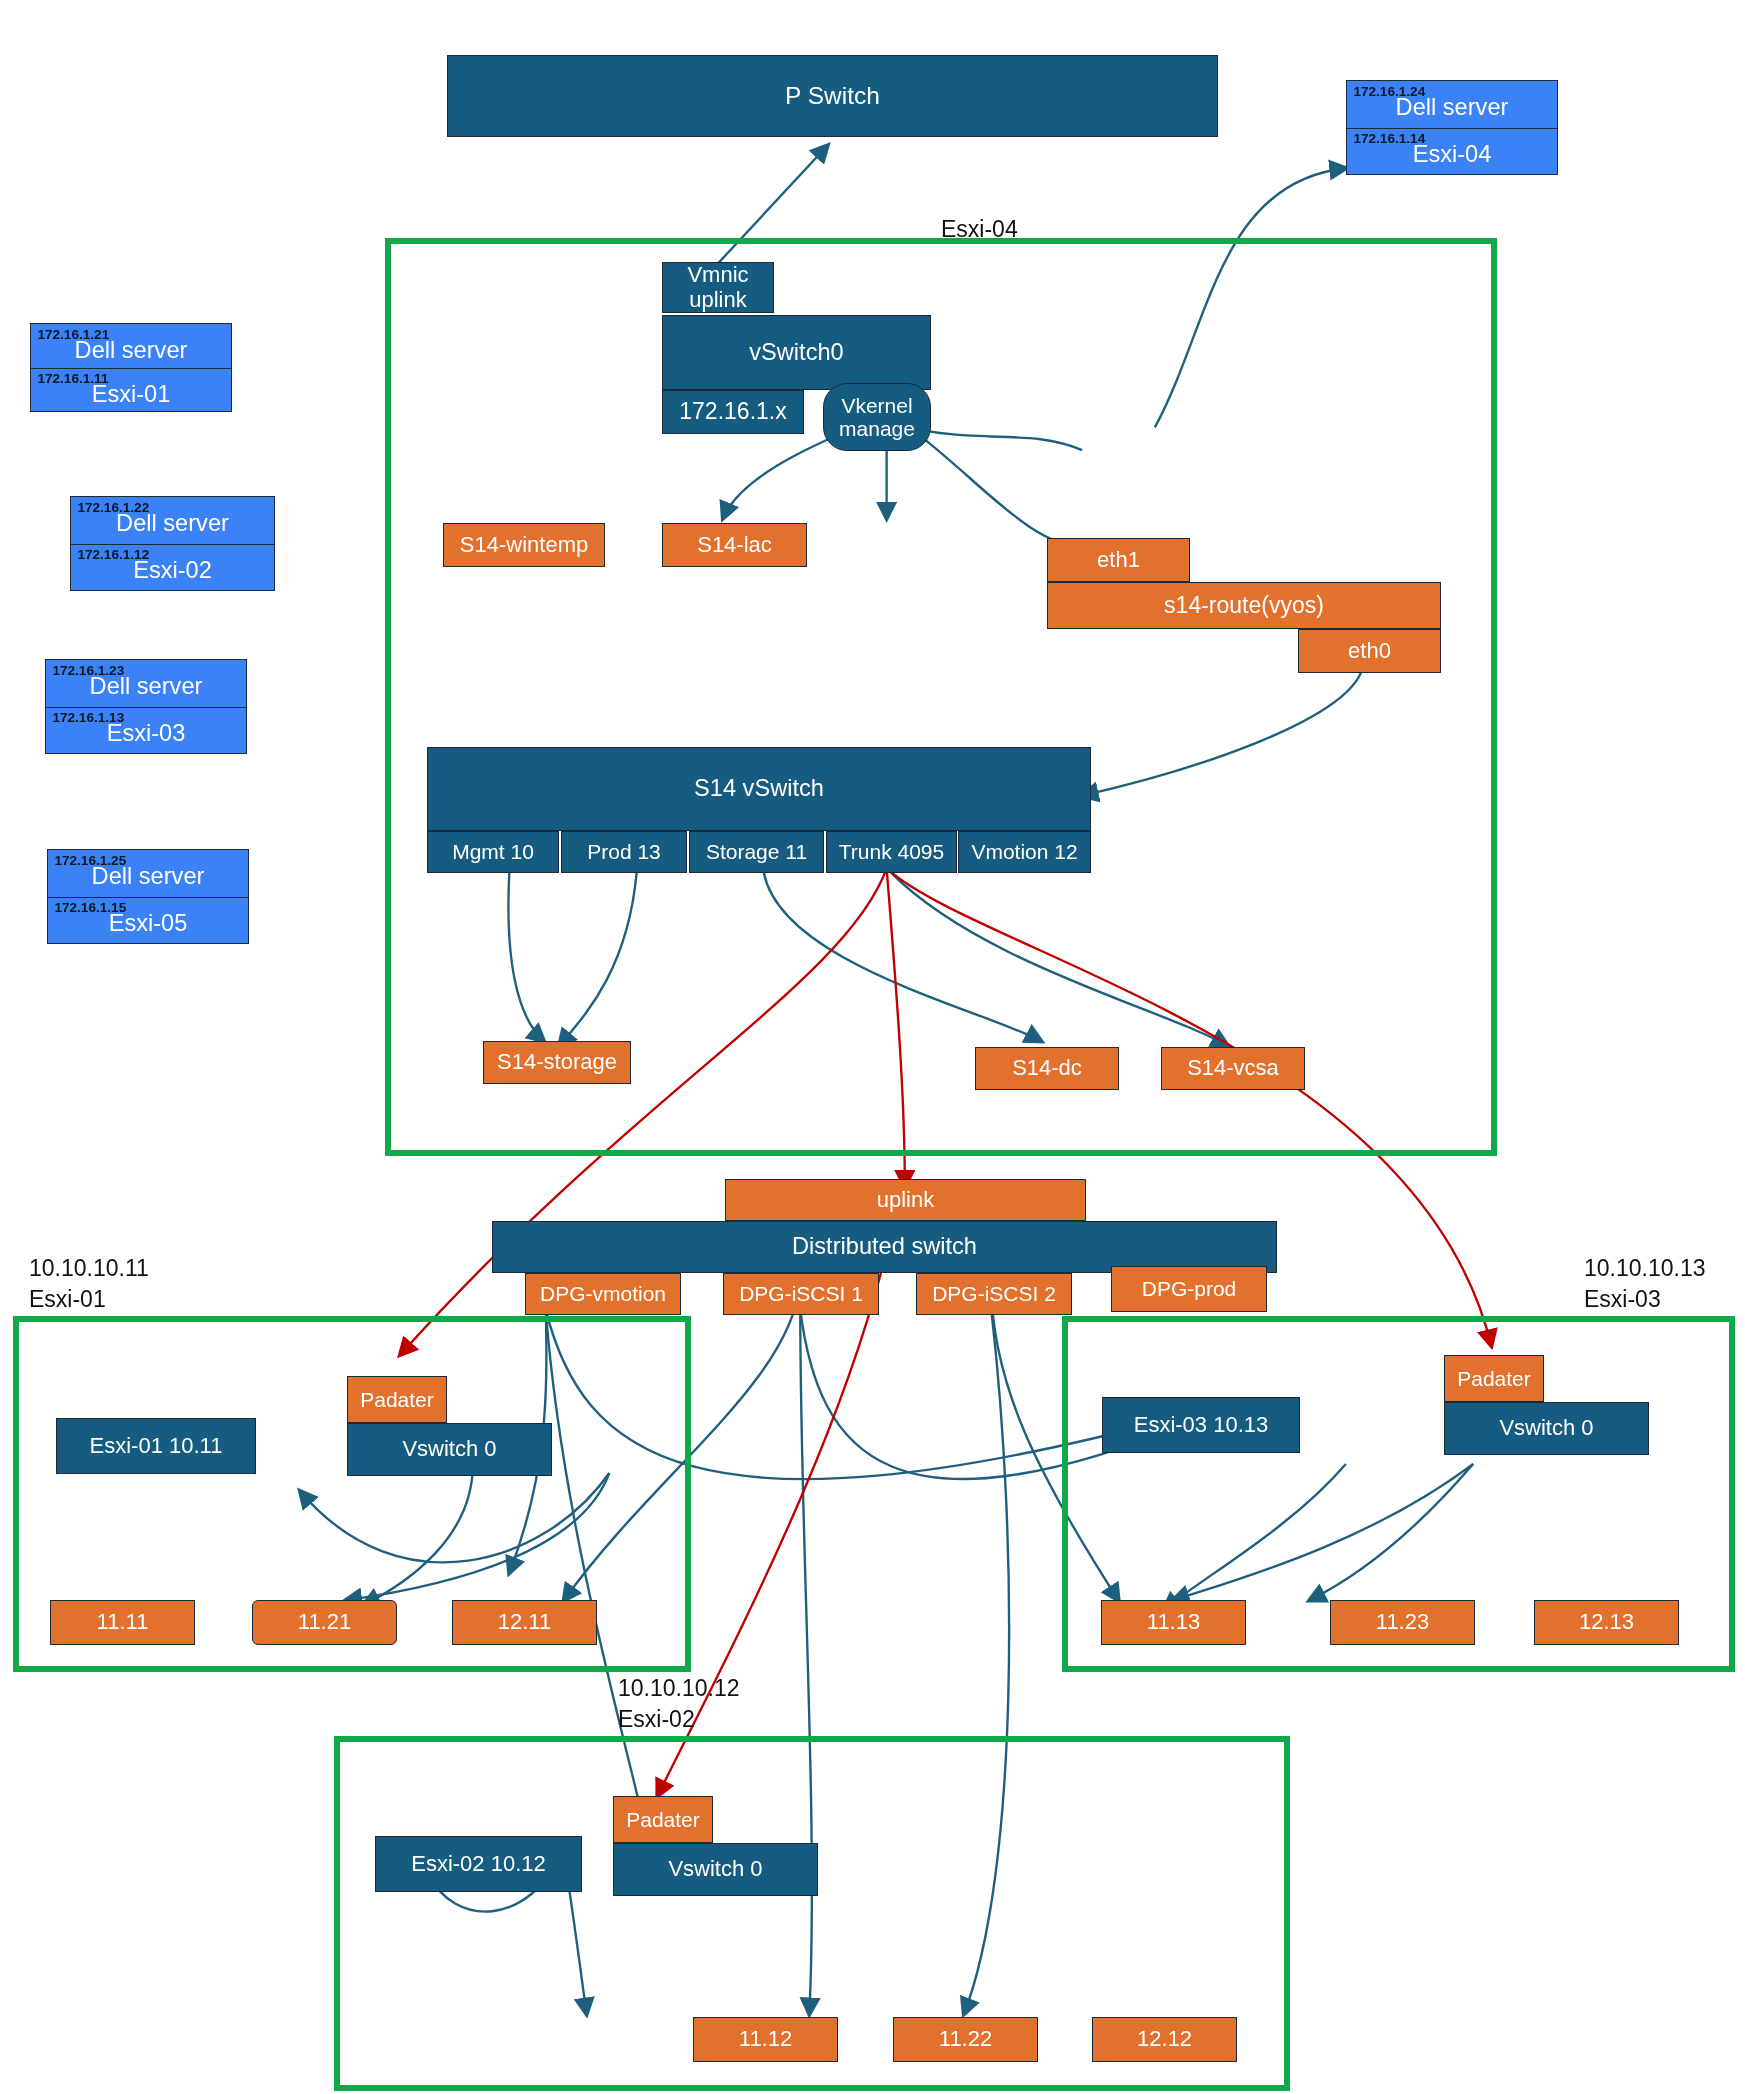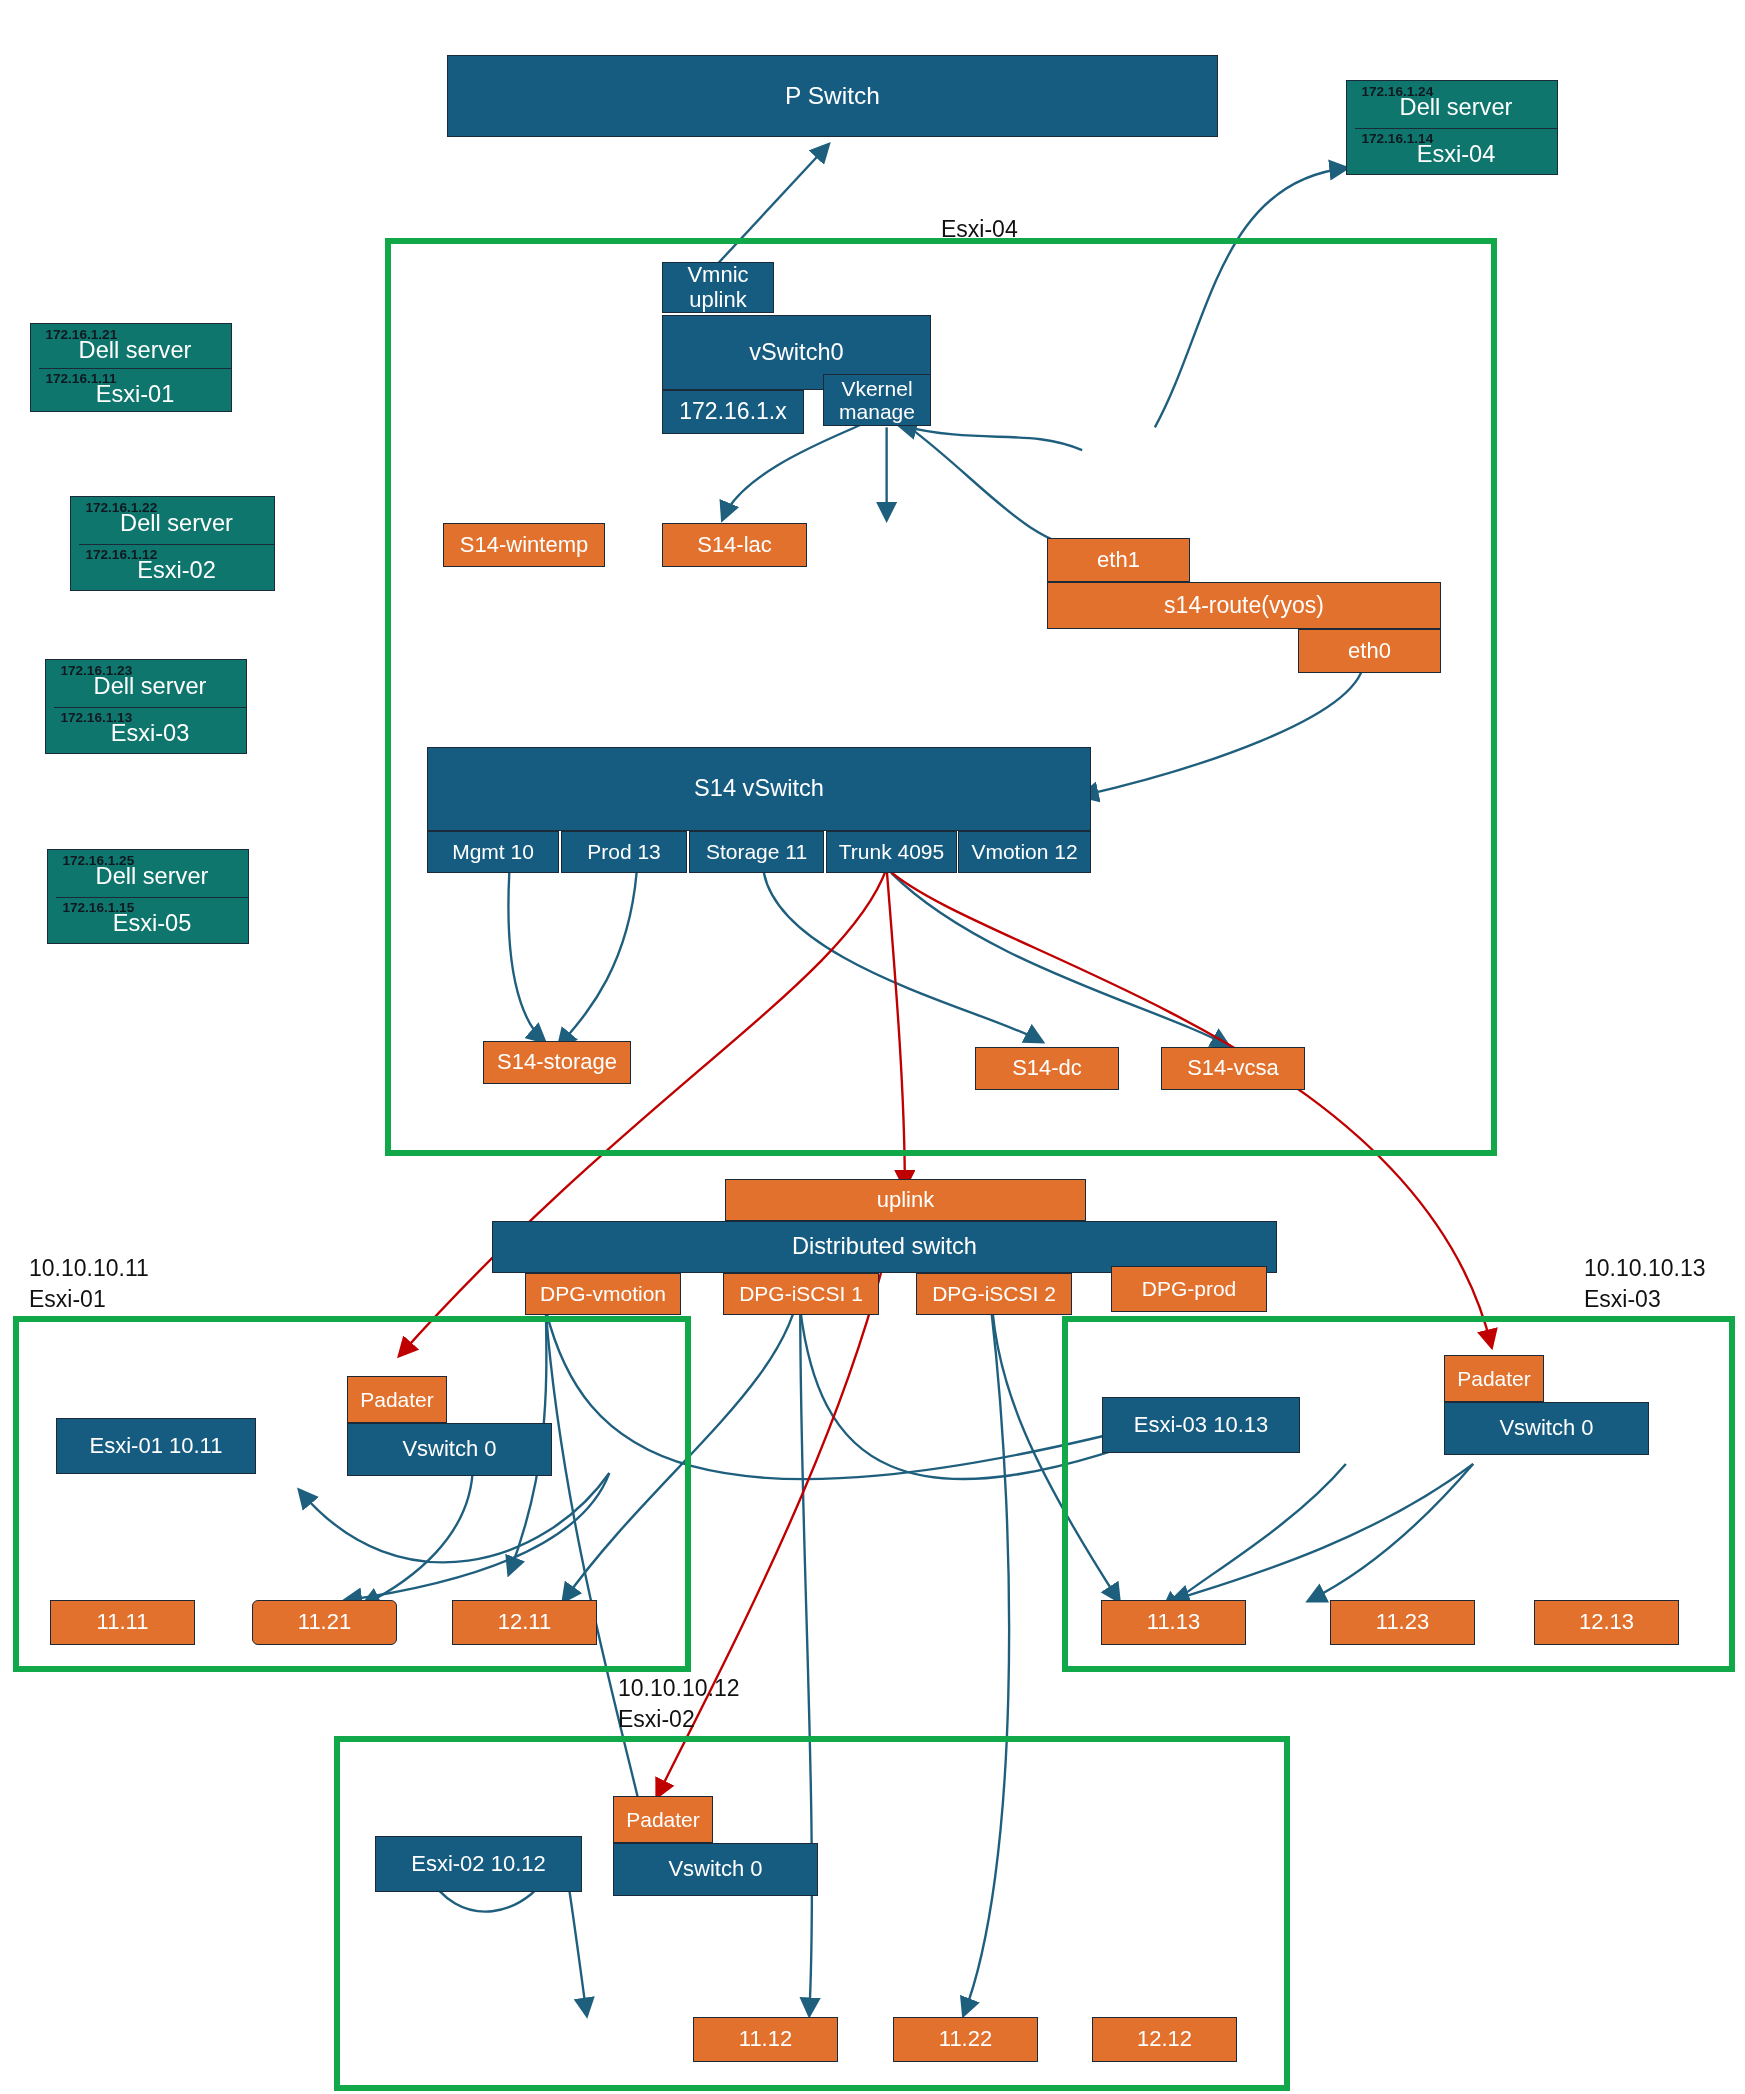"172.16.1.24" .srv { background: #0f766e -> #3b82f6; padding-left: 8px -> none }
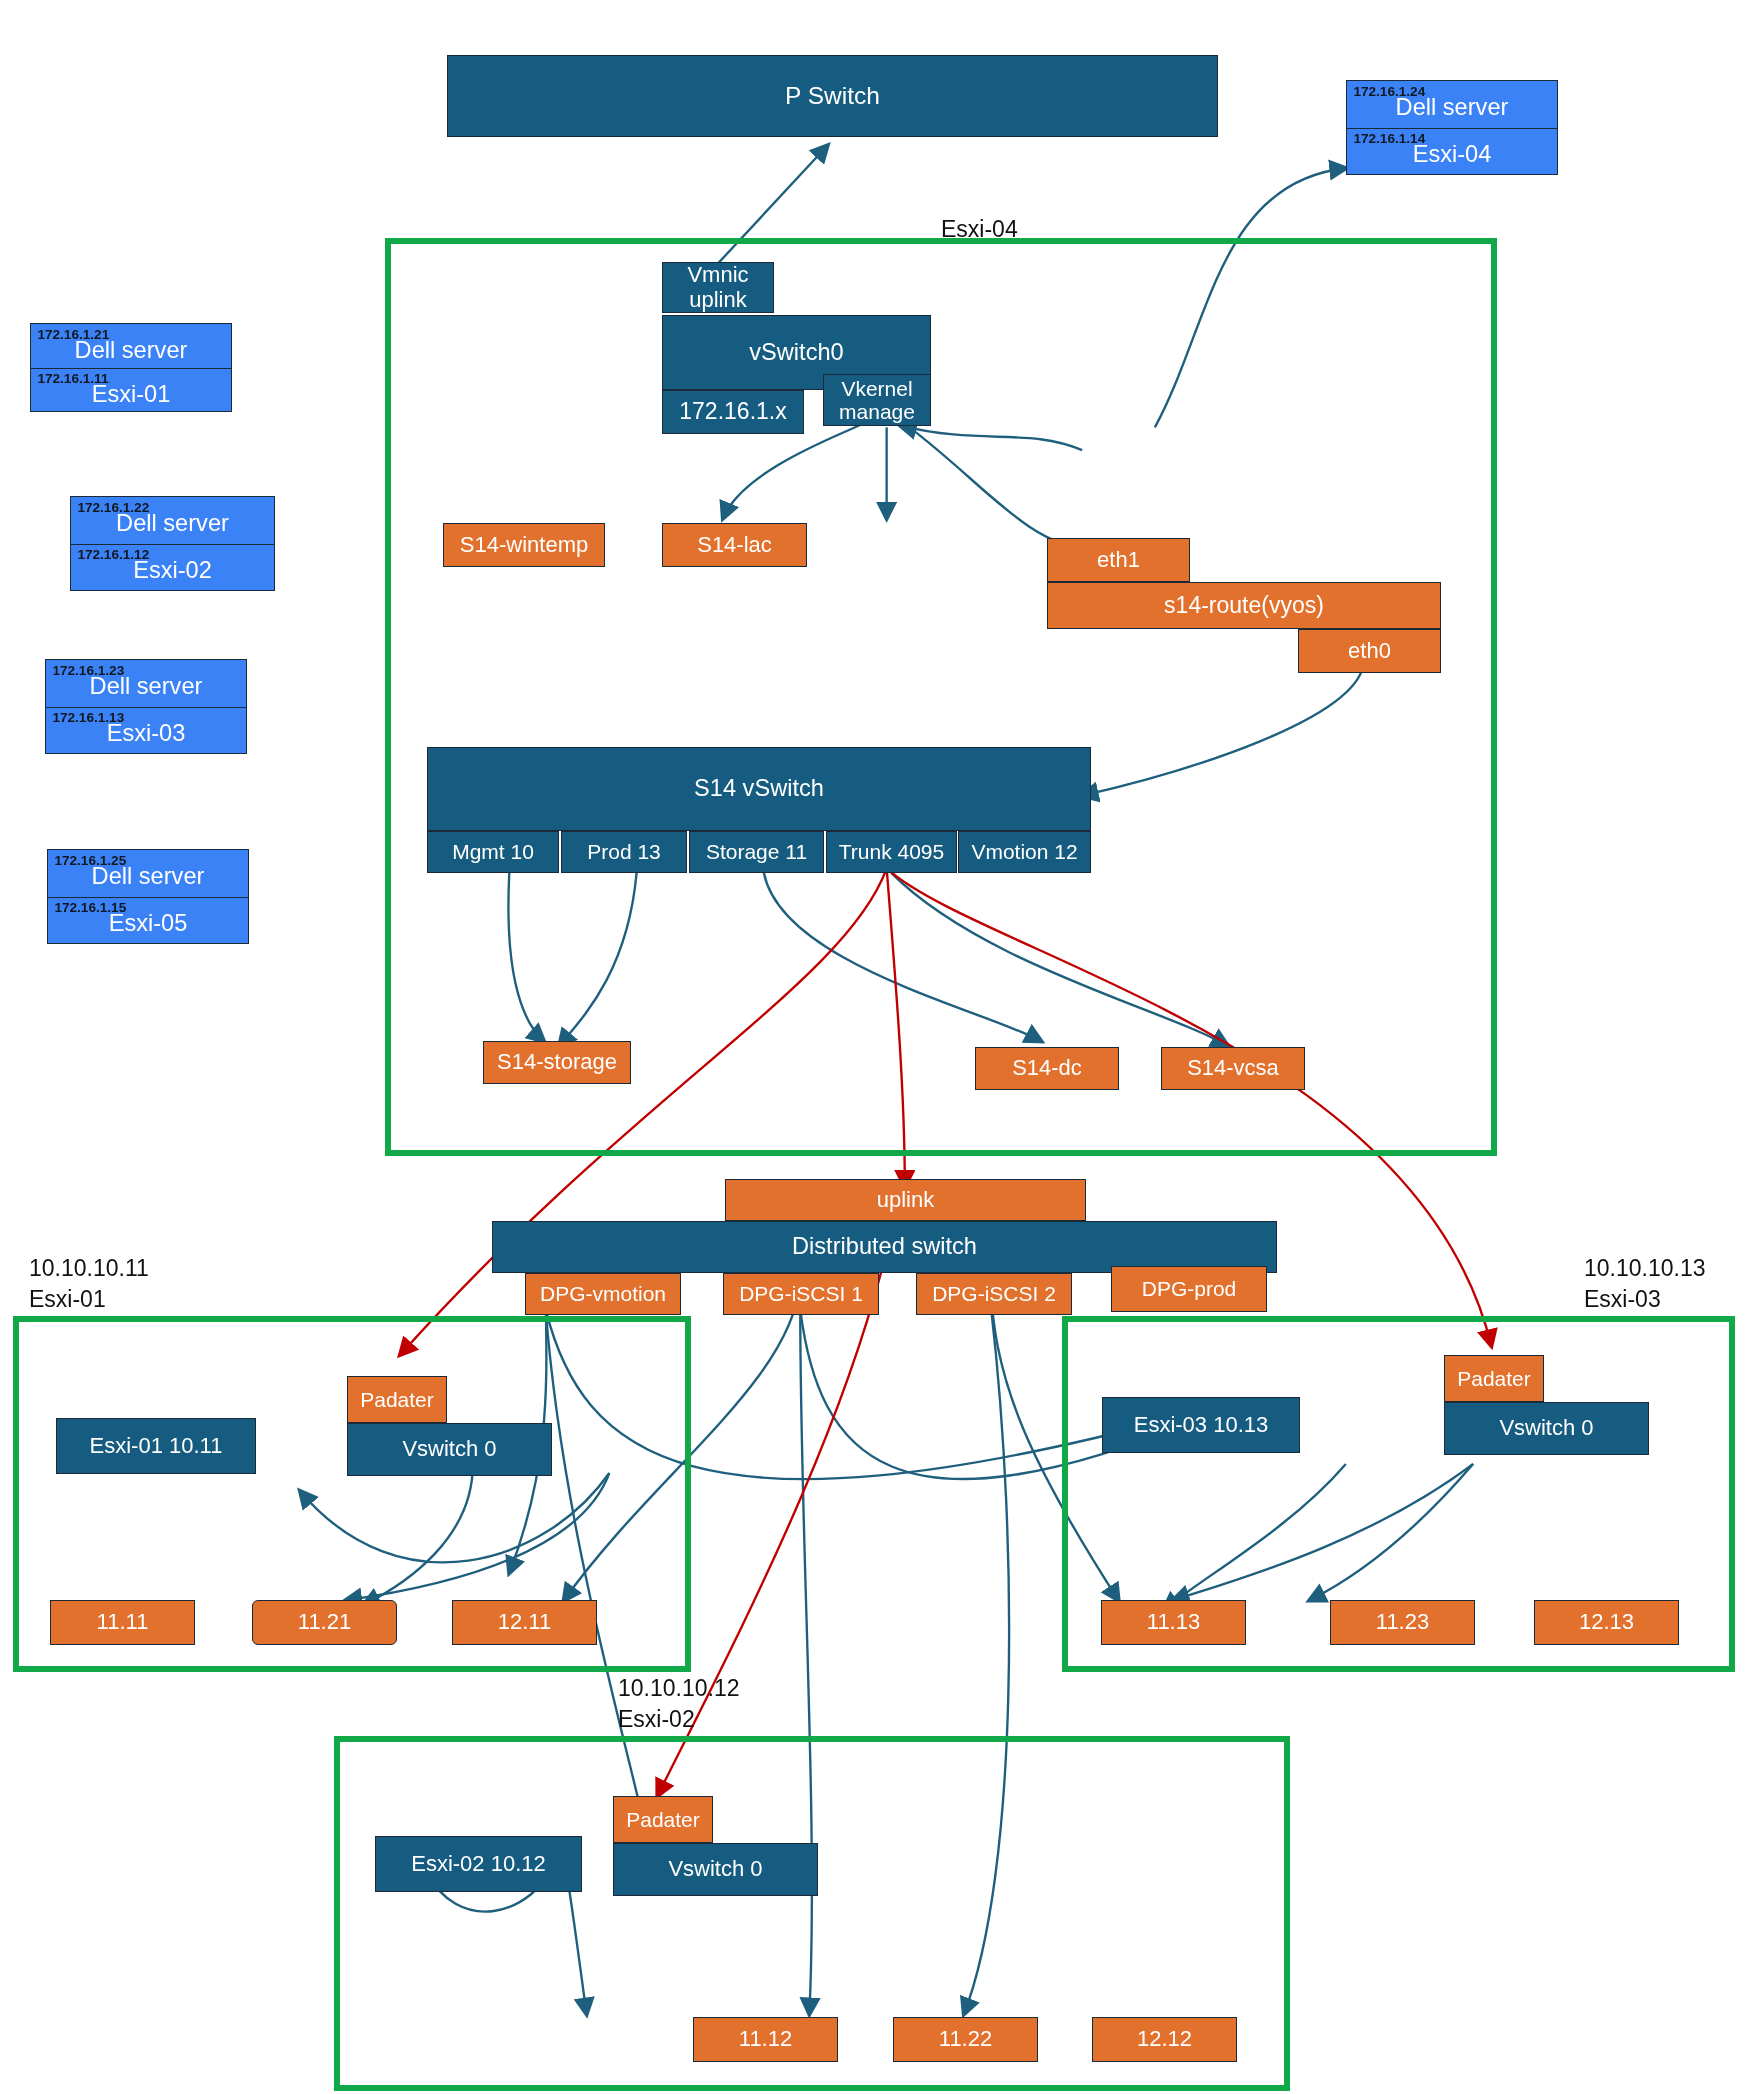"Vkernel" div.node { border-radius: none -> 24px; height: 52px -> 68px; top: 374px -> 383px }
